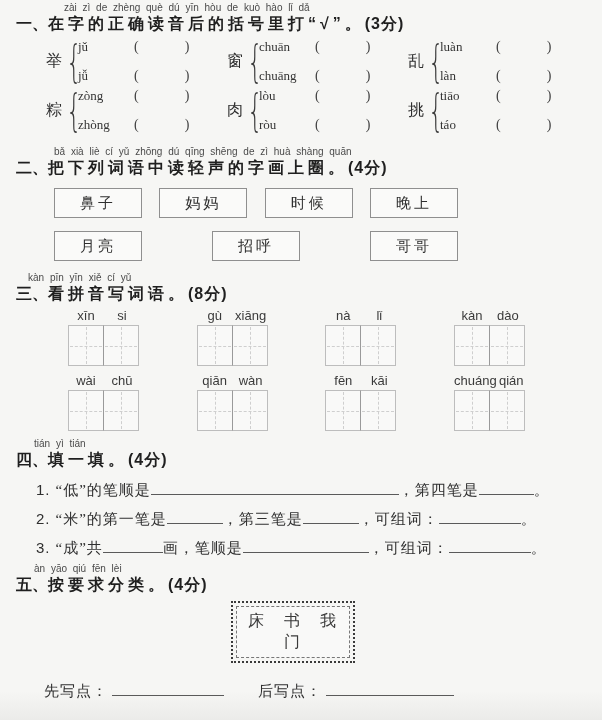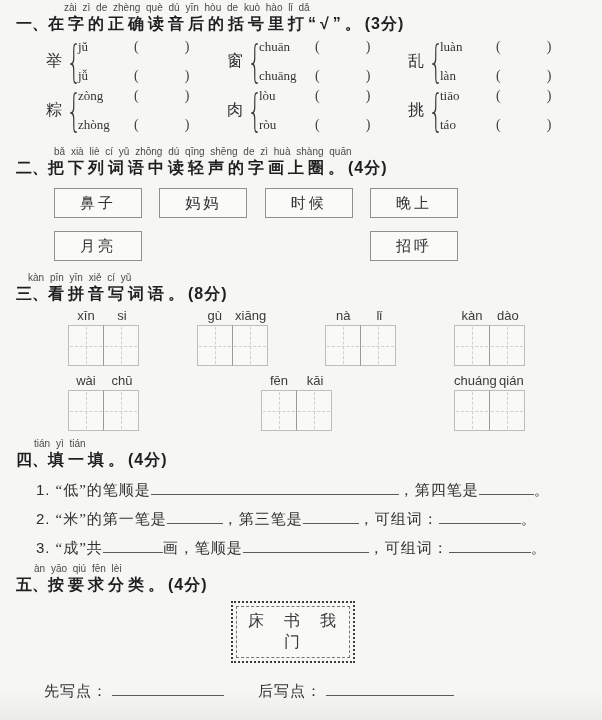"哥哥" div.word-box { html: none -> <div>哥哥</div> }
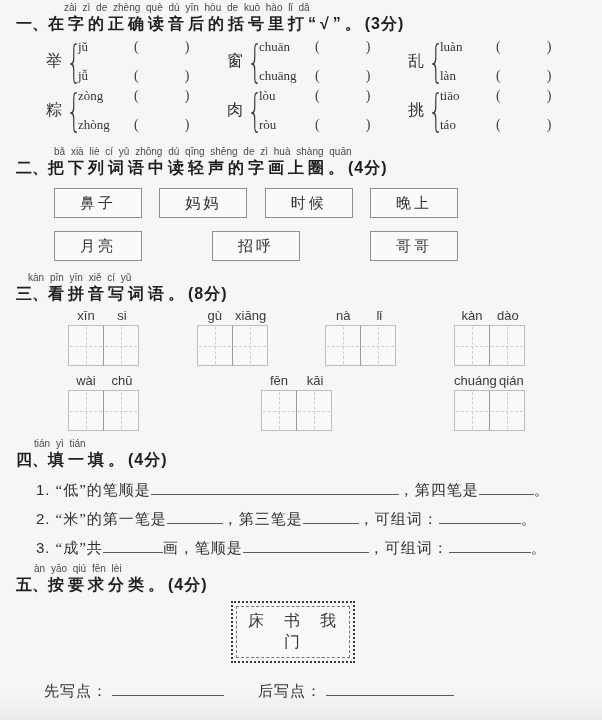"qiān" div.q3-group { html: none -> <div> <div> <span>qiān</span> <span>wàn</span> </div> <div> <span></span> <span></span> </div> </div> }
